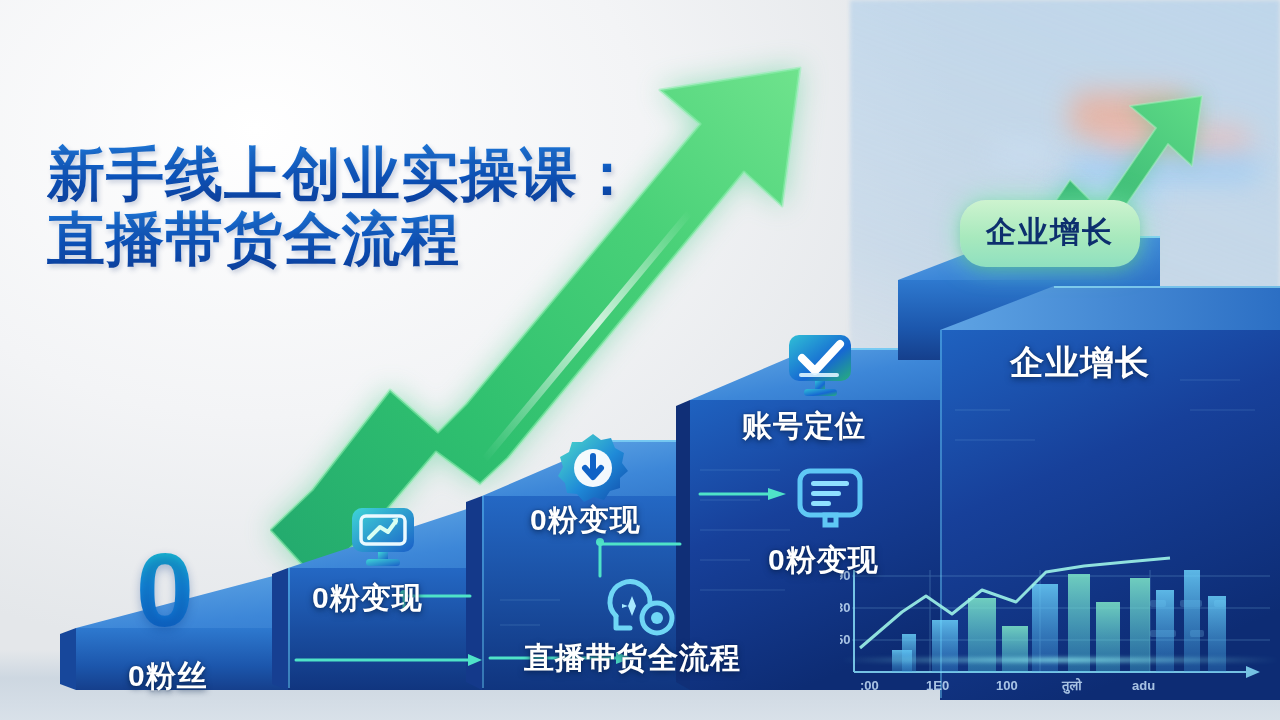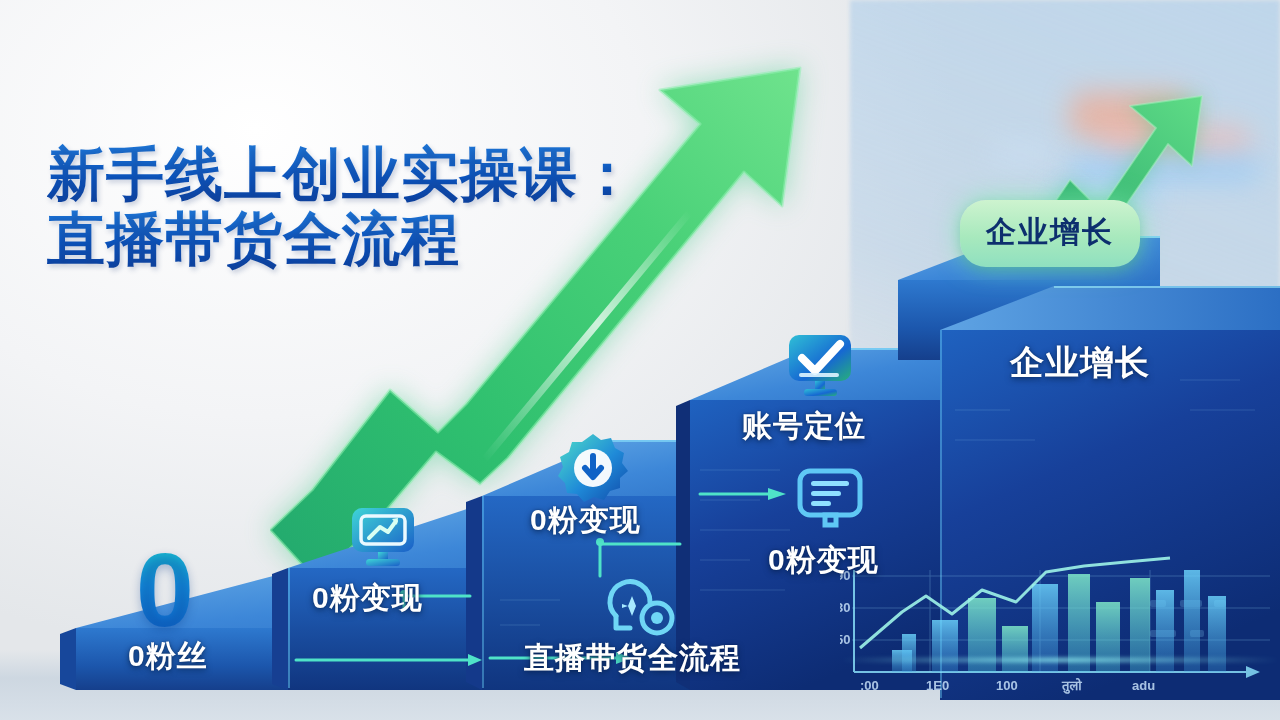"0粉丝" #lbl-fans { top: 636px -> 656px }
